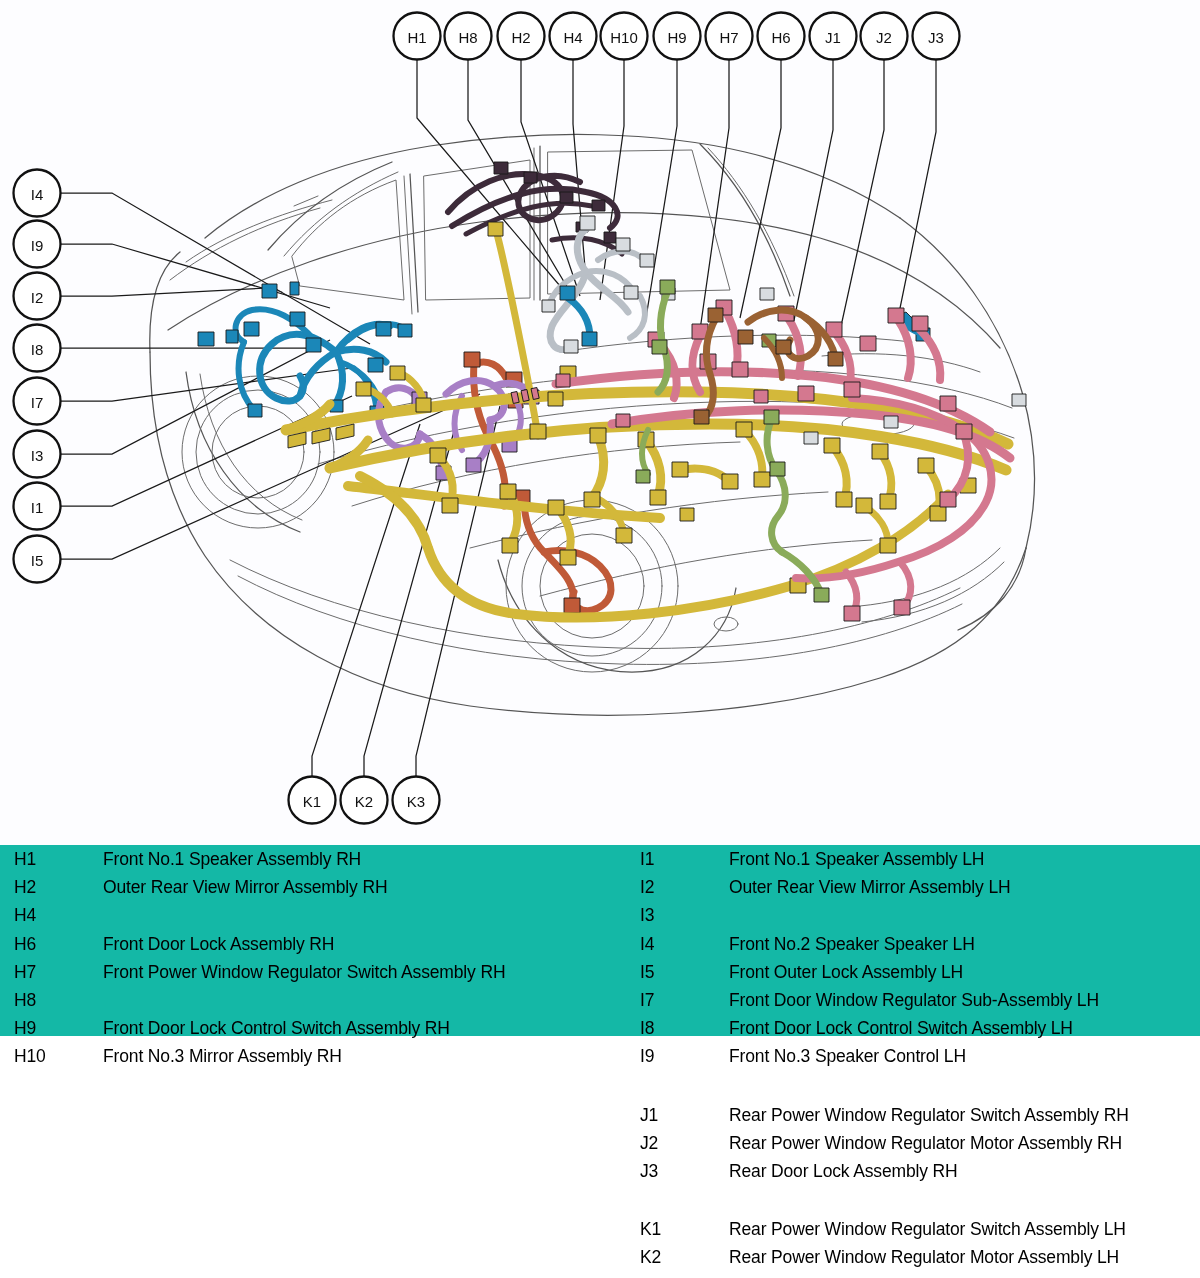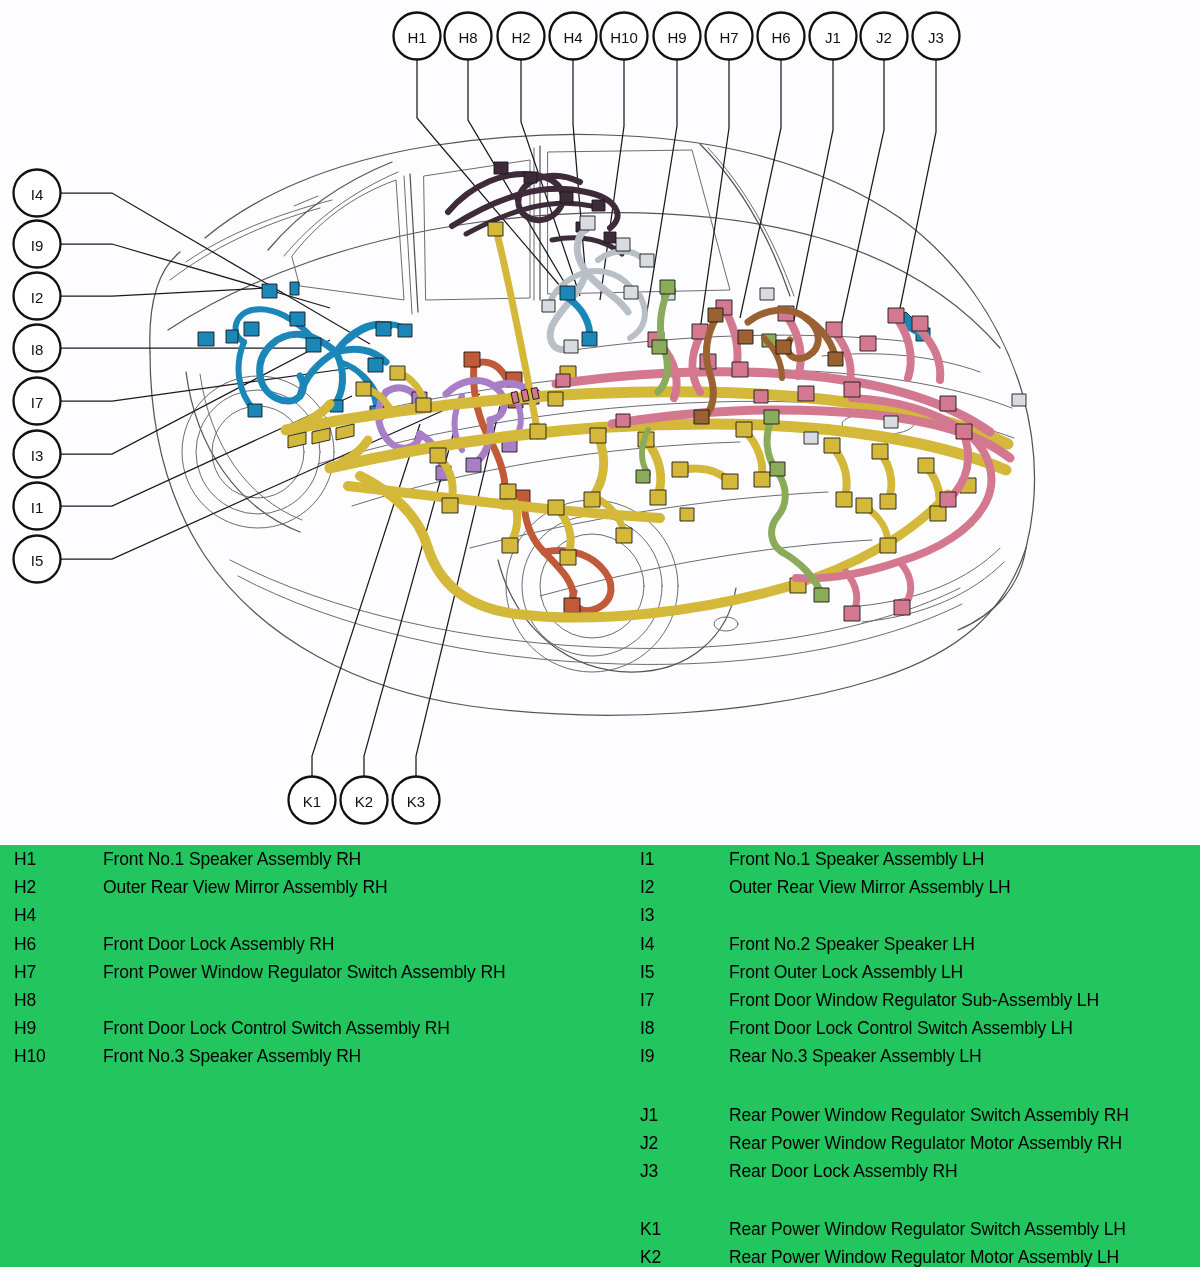"H1" #page { background: #22c55e -> #14b8a6; height: 1267px -> 1036px }
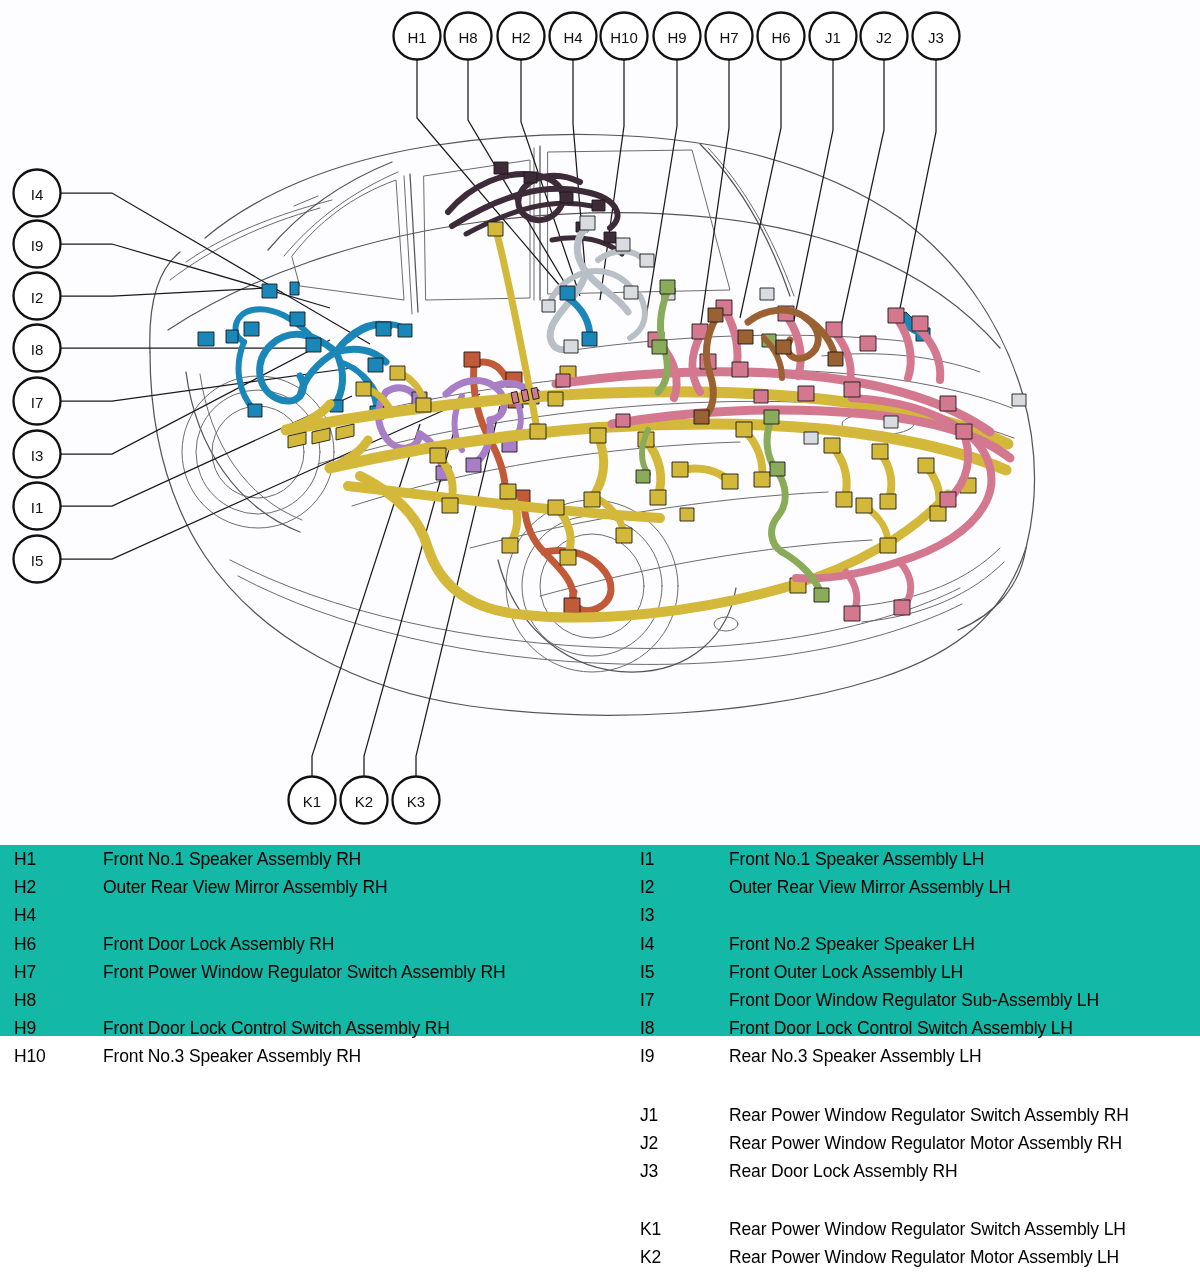"Front No.3 Speaker Assembly RH" span.desc { text: Speaker -> Mirror }
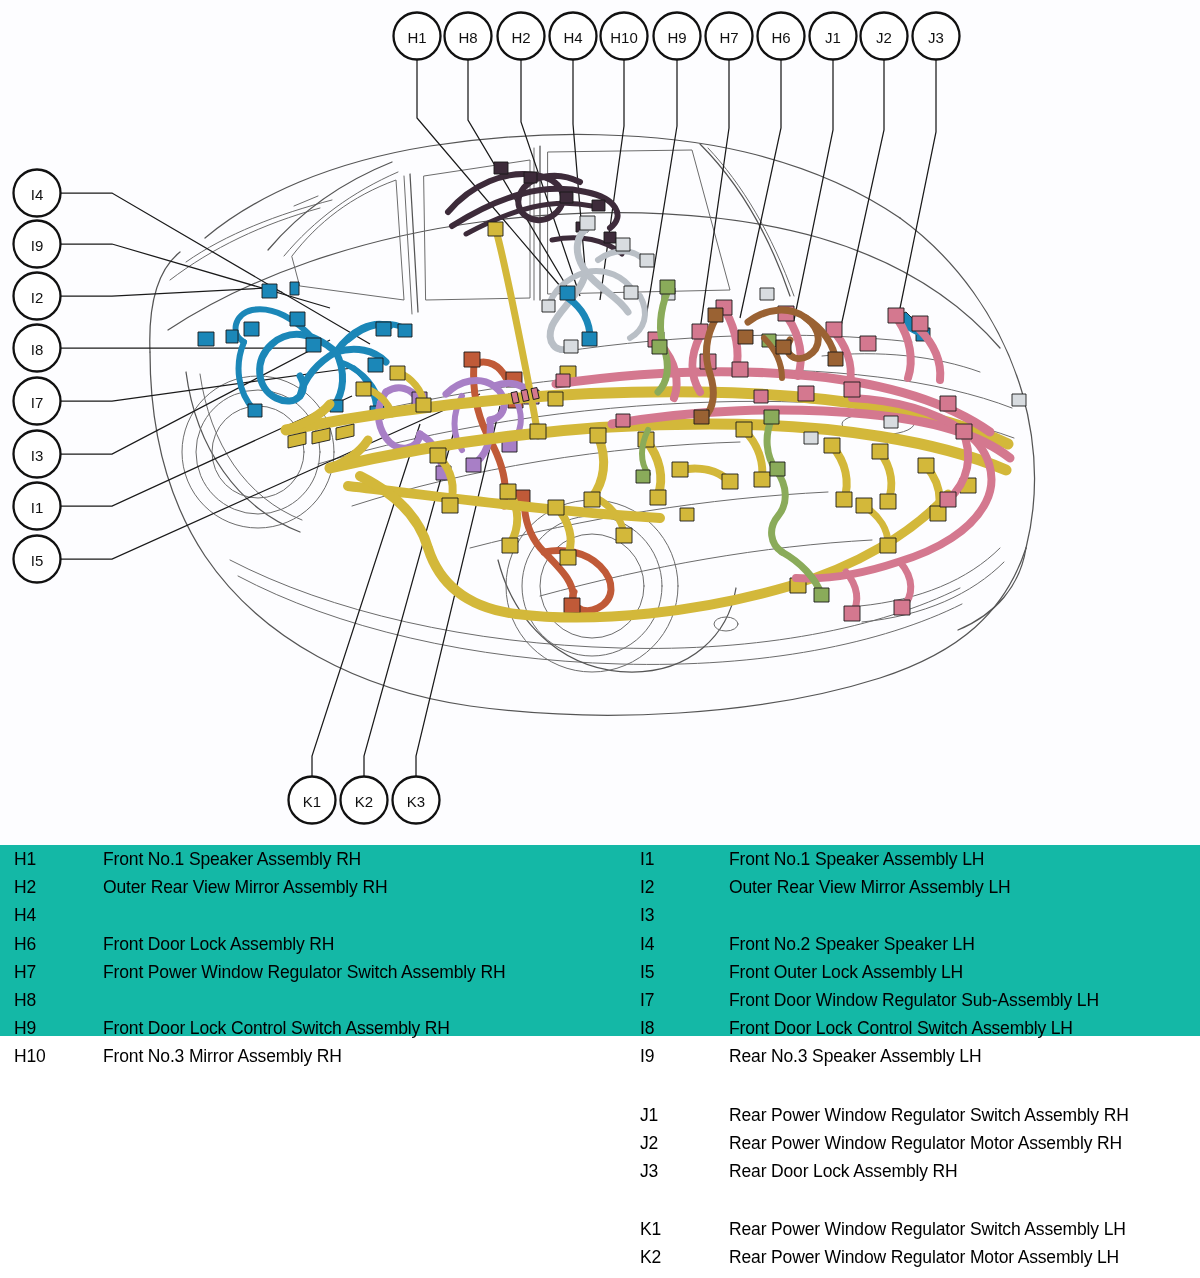"Rear No.3 Speaker Assembly LH" span.desc { text: Rear No.3 Speaker Assembly -> Front No.3 Speaker Control }
